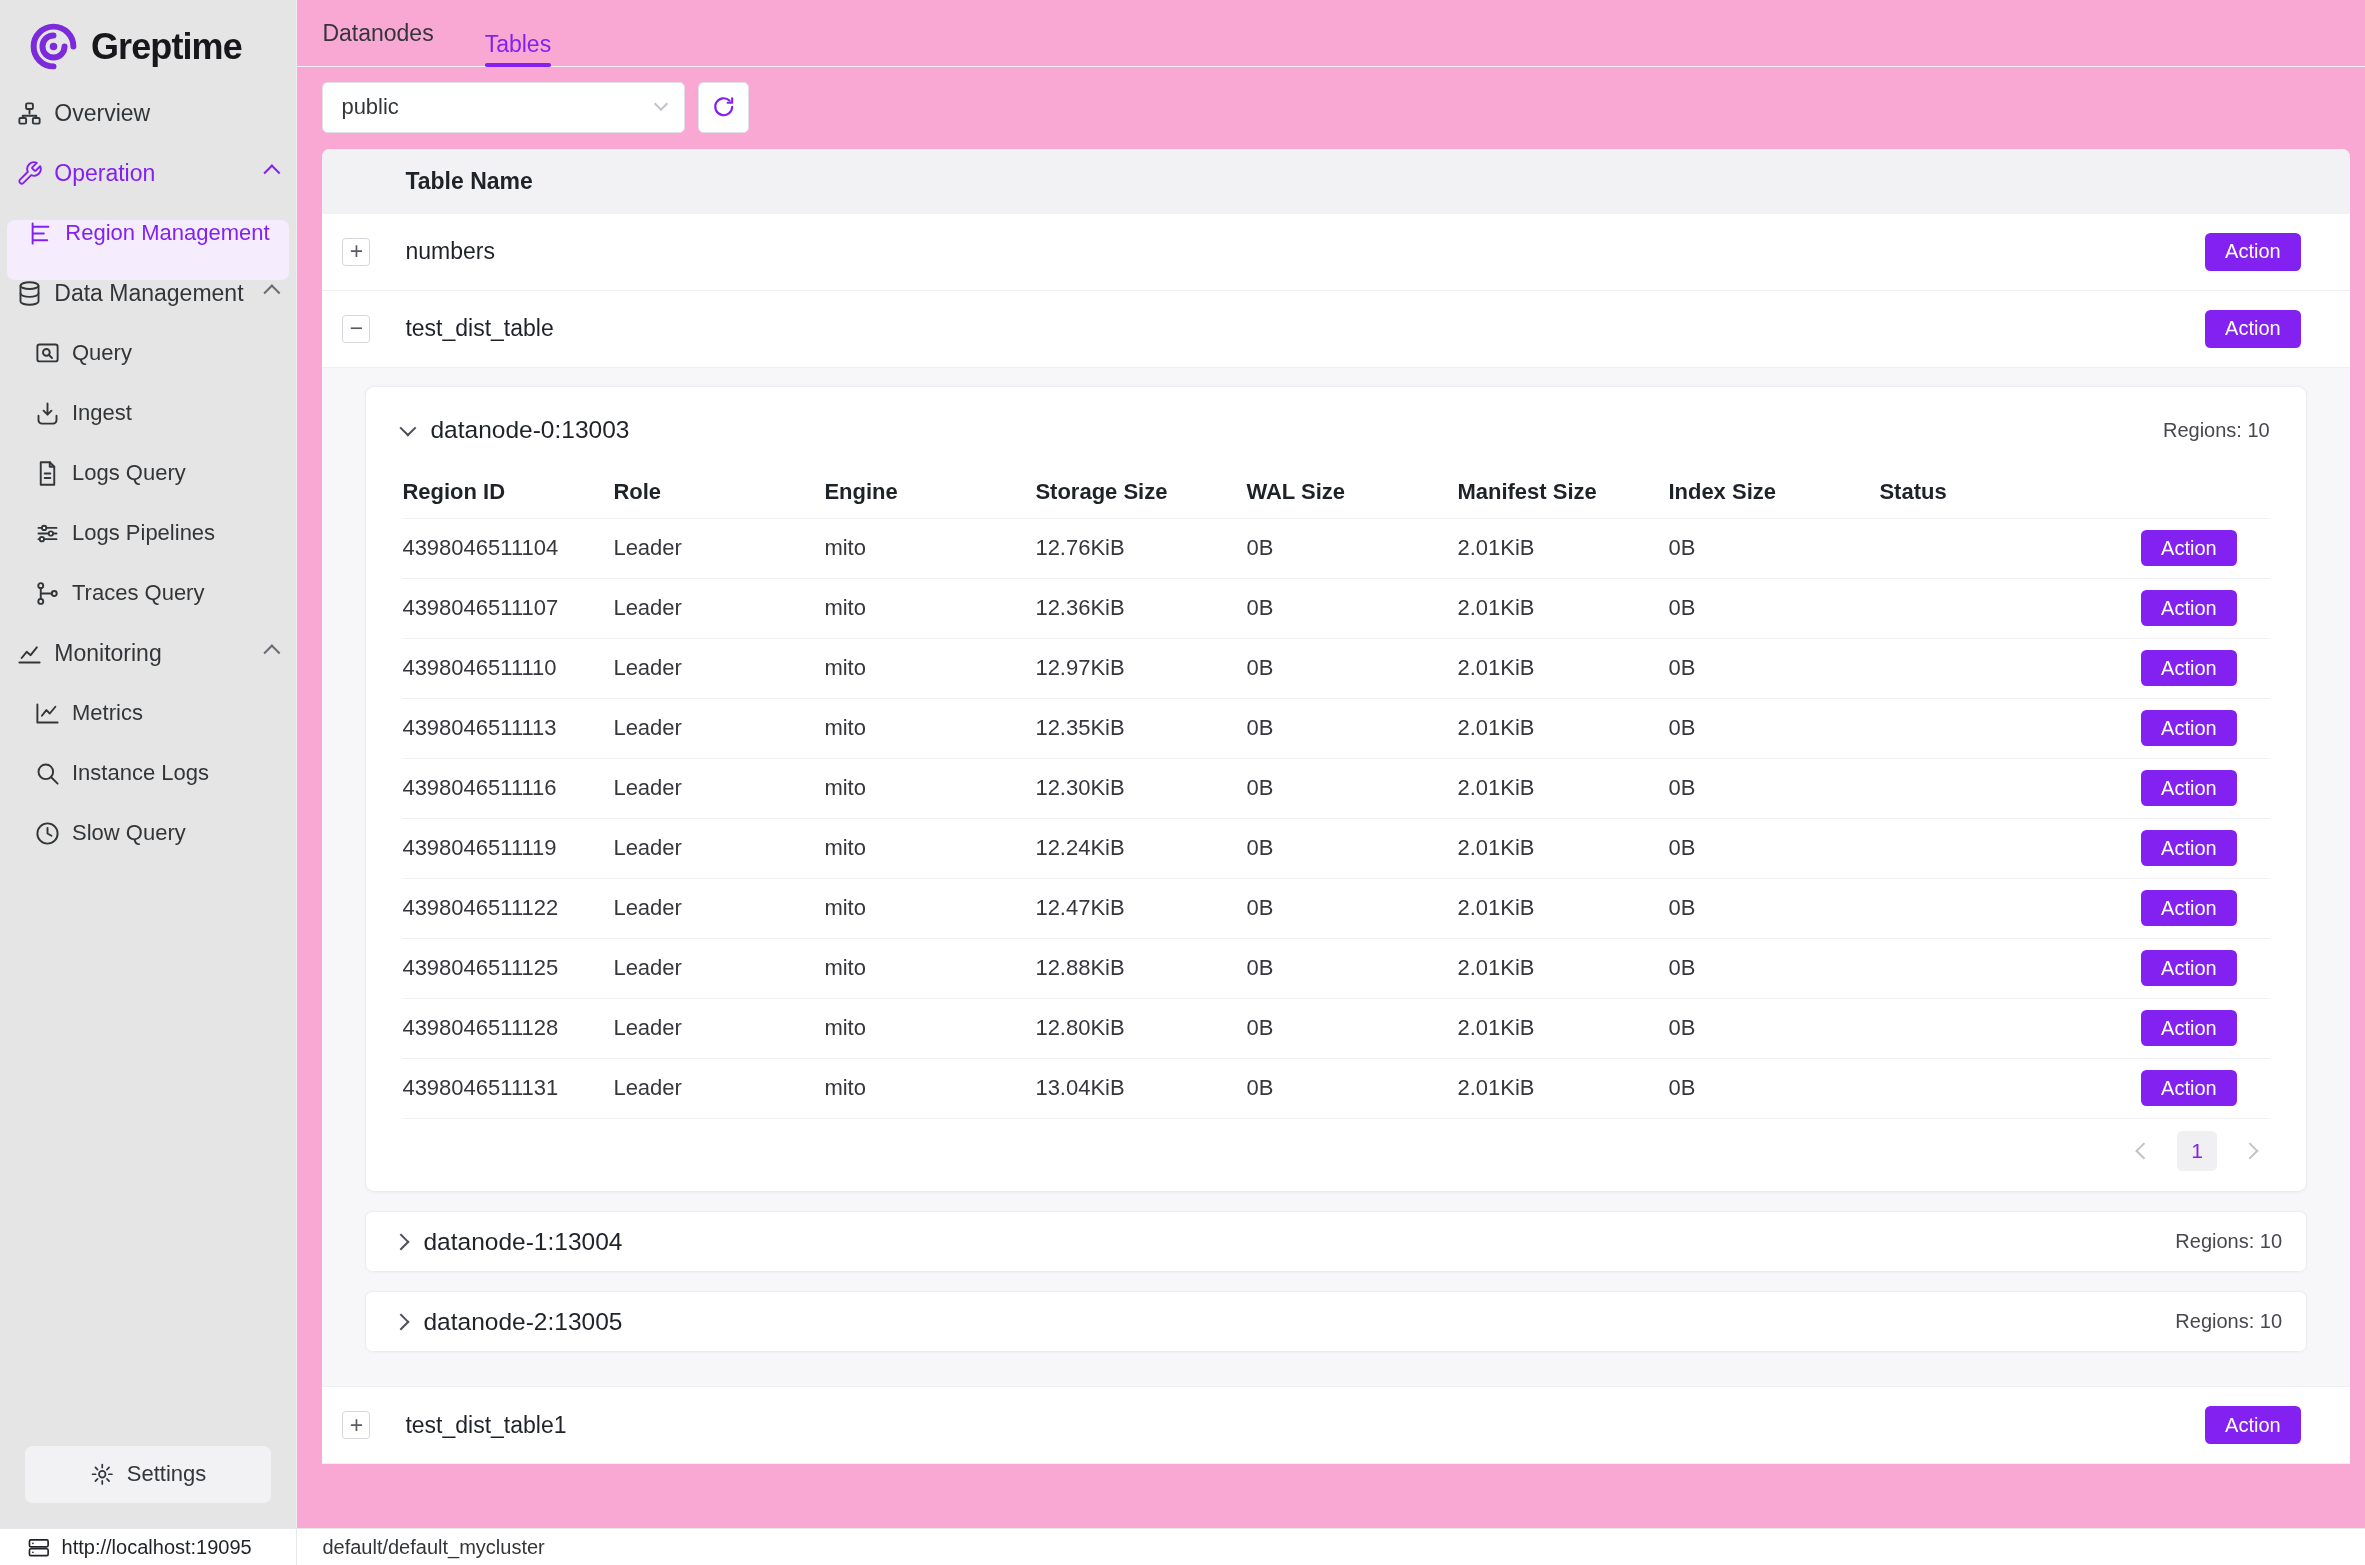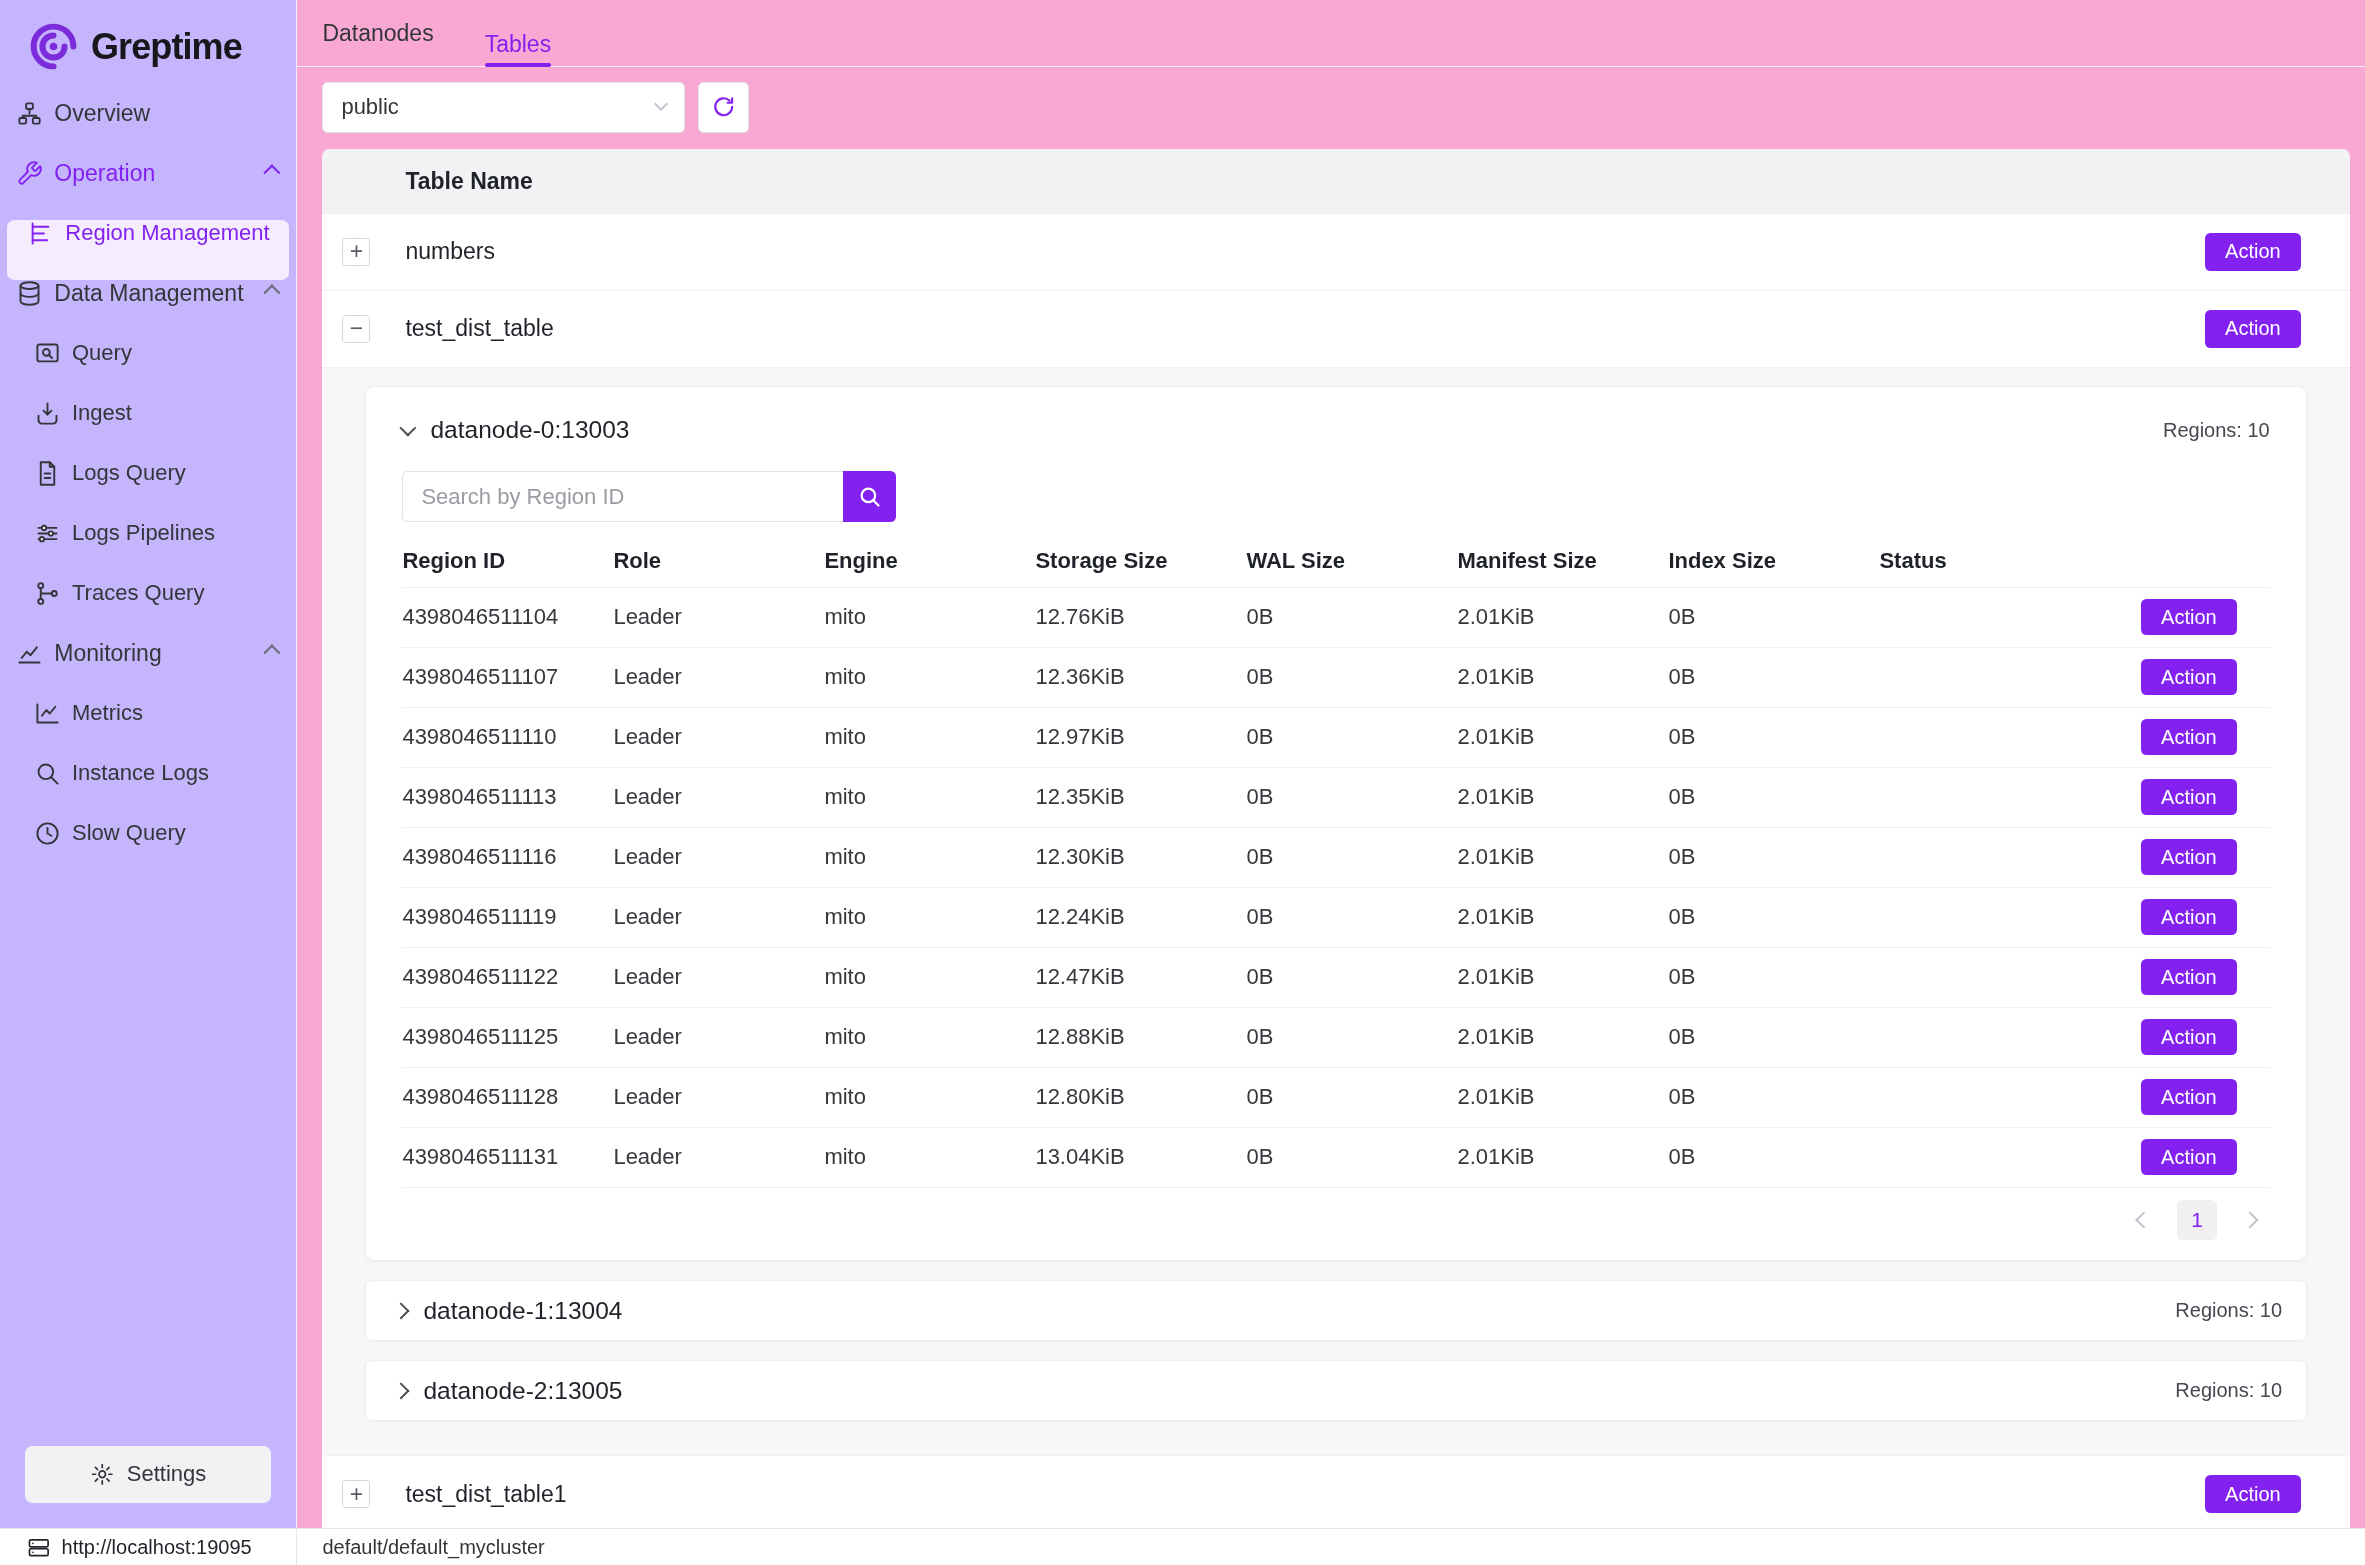"Greptime" .sidebar { background: #c4b5fd -> #e5e5e5 }
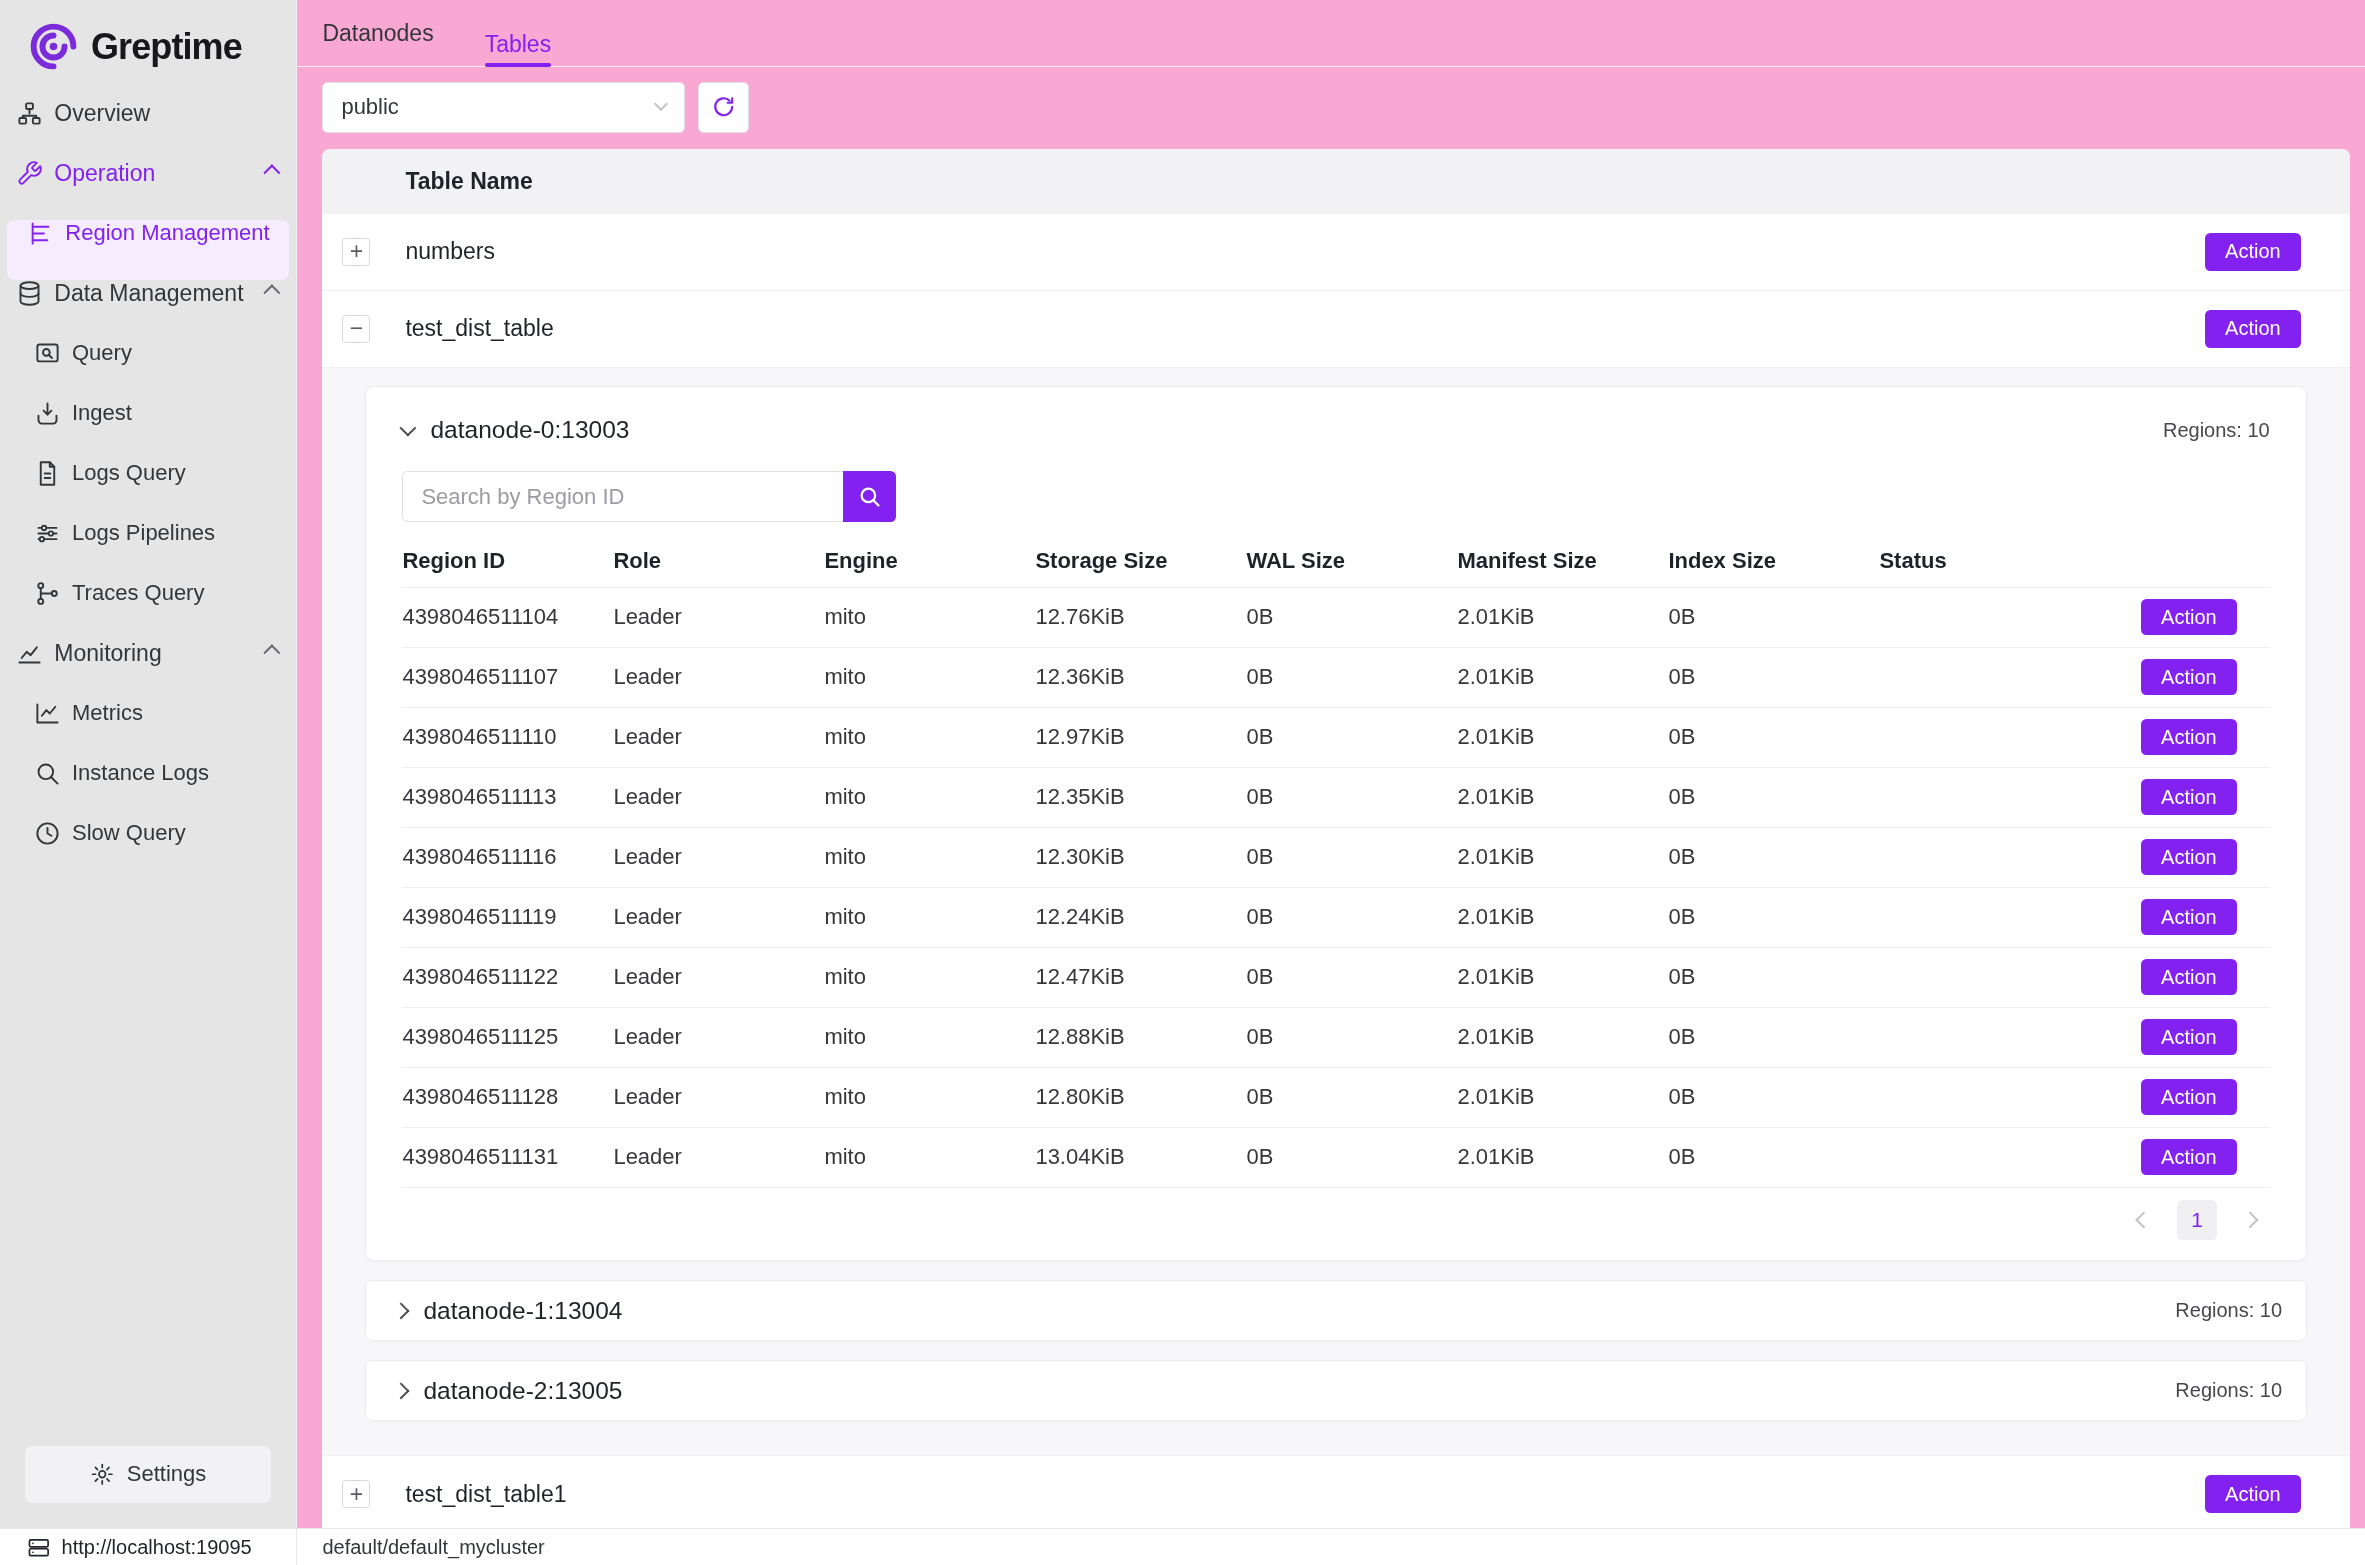"Search by Region ID" div.search-row { html: <div> <input> <button> <svg> <circle></circle> <path></path> </svg> </button> </div> -> none }
